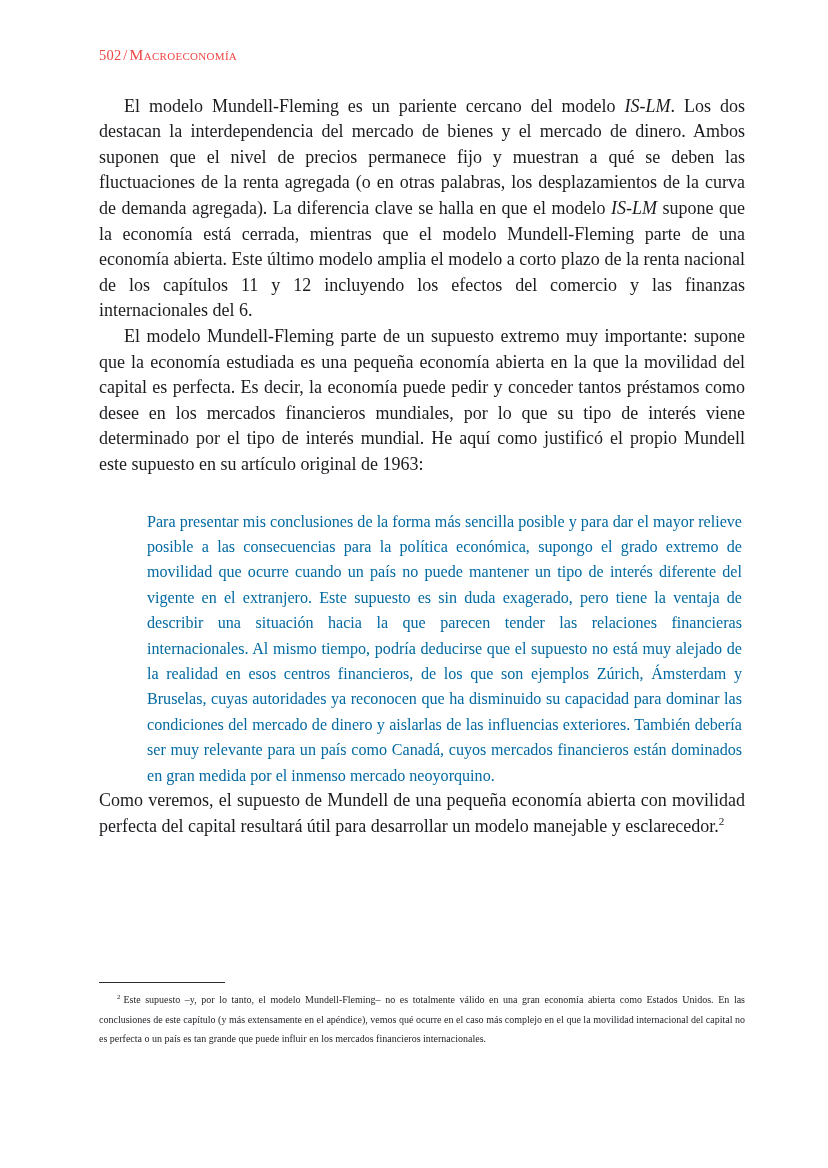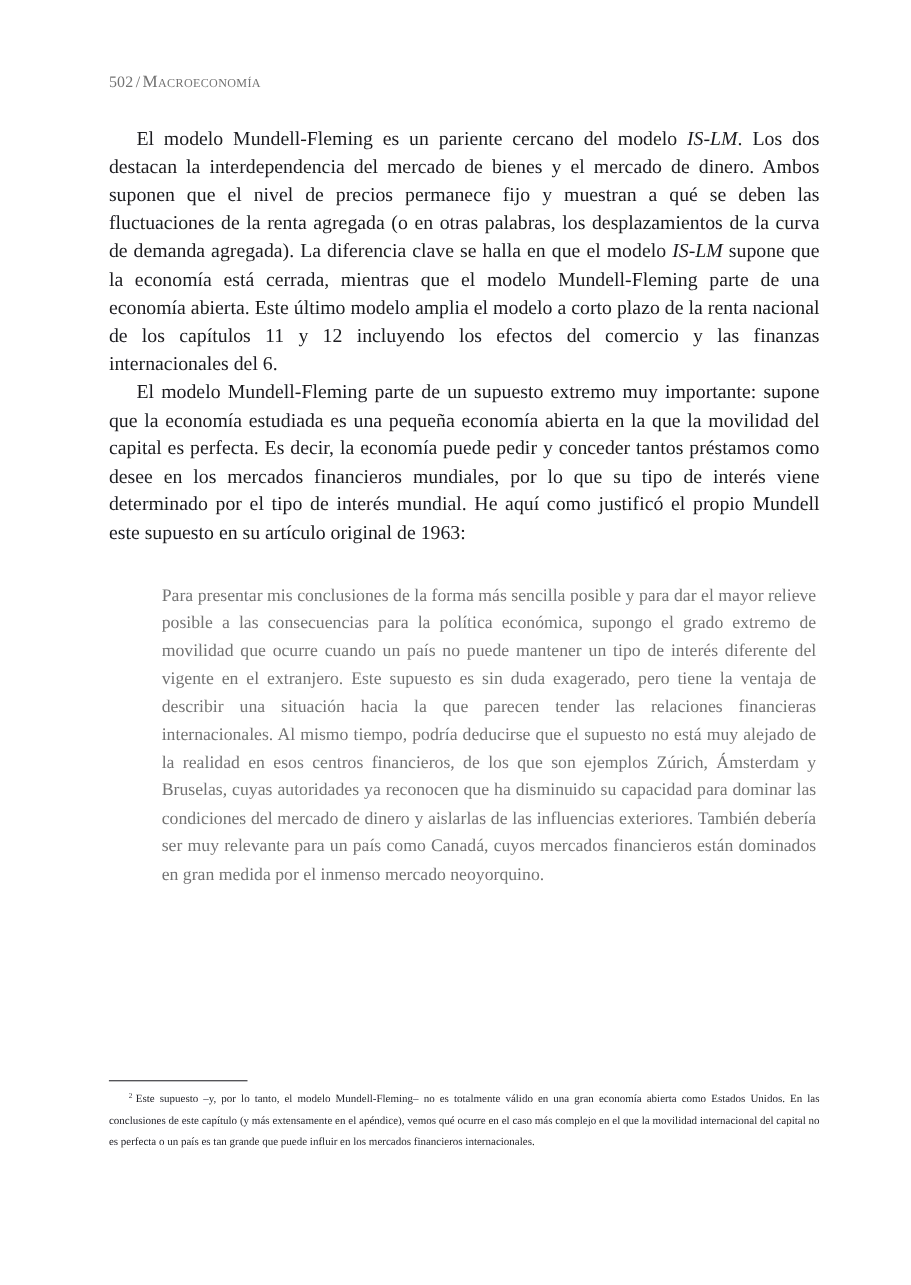"502 / Macroeconomía" .running-head { color: #737373 -> #ef4444; margin-top: 66px -> 46px }
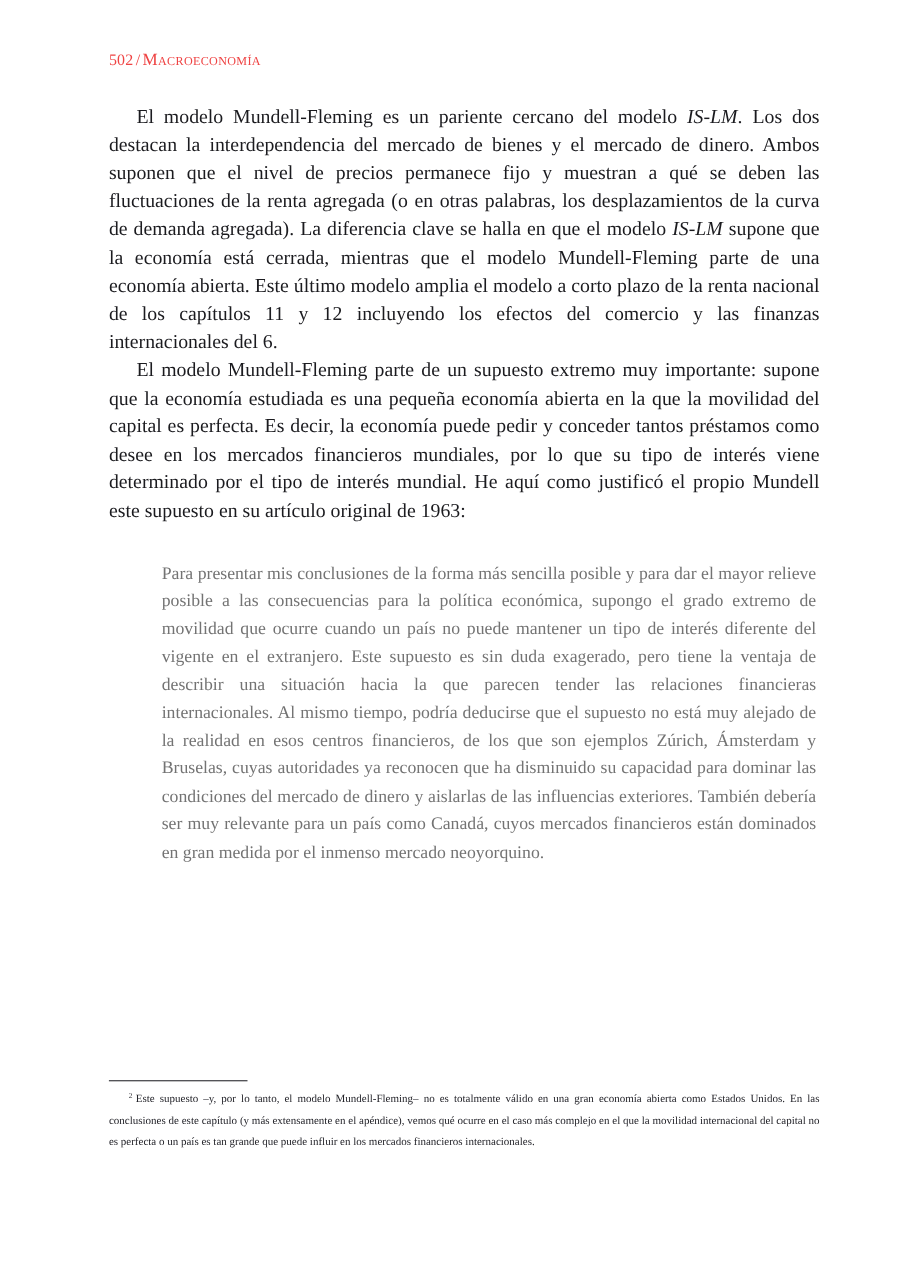"Para presentar mis conclusiones de" blockquote.quote p { color: #737373 -> #0369a1 }
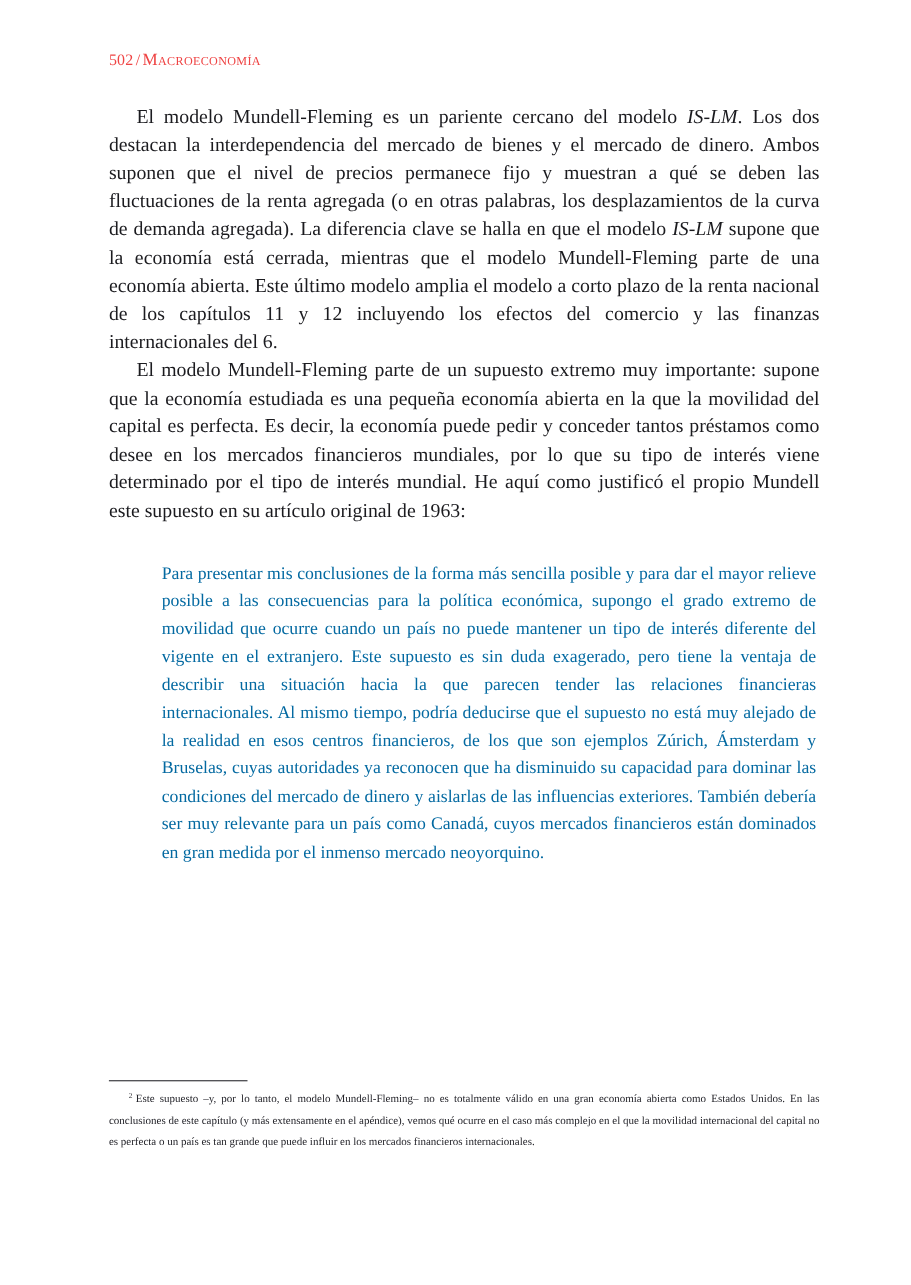"Como veremos, el supuesto de" p.para { html: none -> <p><span>Como veremos, el supuesto de Mundell de una pequeña economía abierta con movilidad perfecta del capital resultará útil para desarrollar un modelo manejable y esclarecedor.</span><sup>2</sup></p> }
